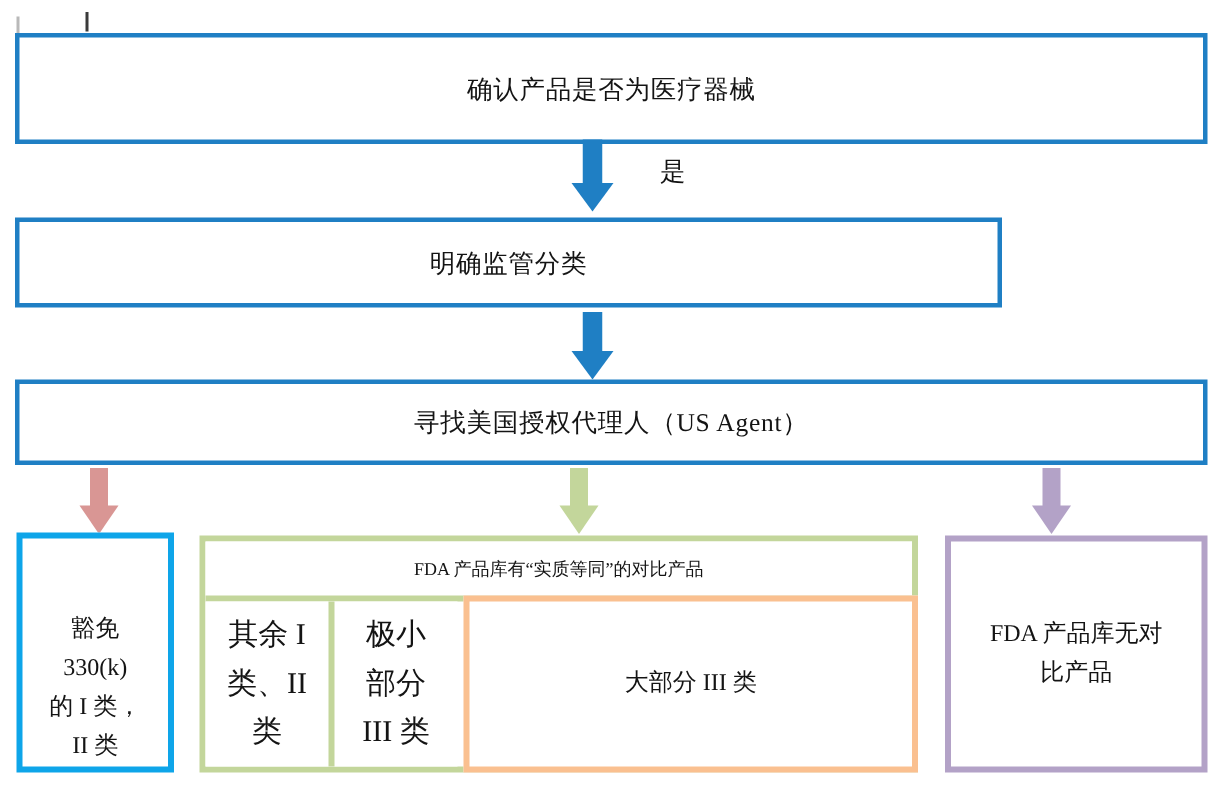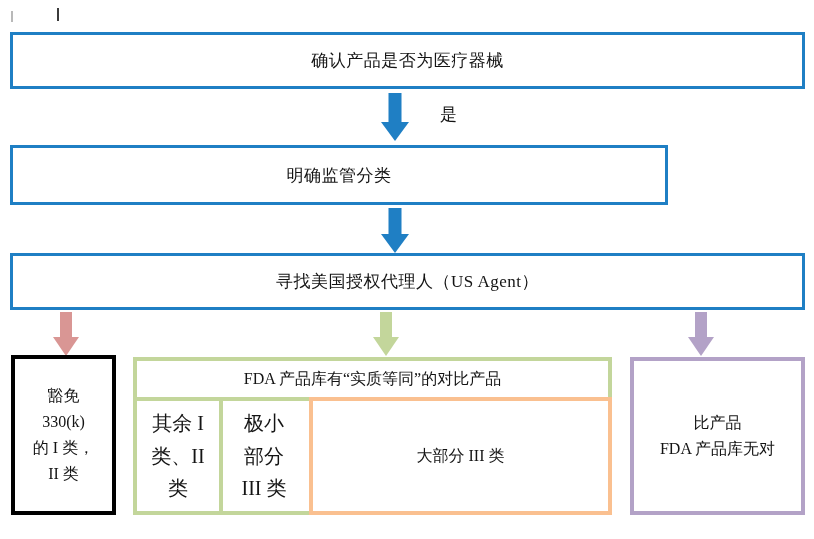"确认产品是否为医疗器械" div.pbox { height: 57px -> 74px; top: 32px -> 22px }
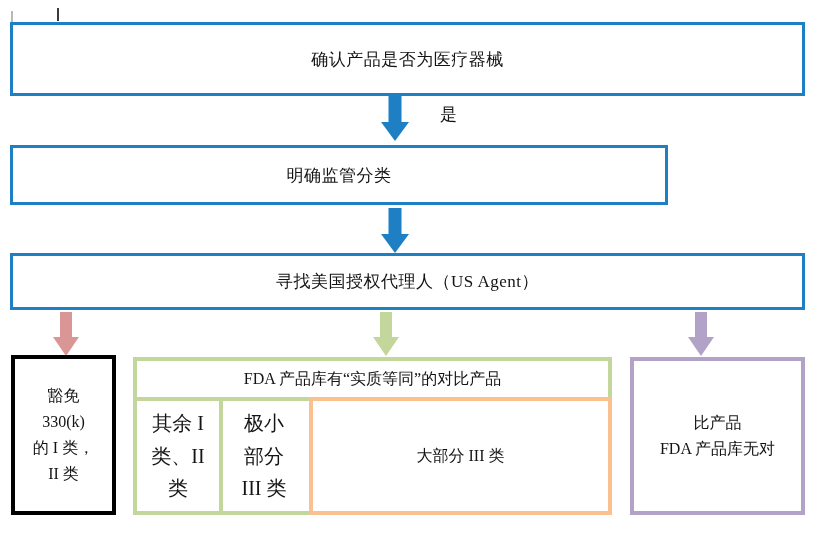"FDA 产品库有“实质等同”的对比产品" .green-header { font-size: 16px -> 12px }
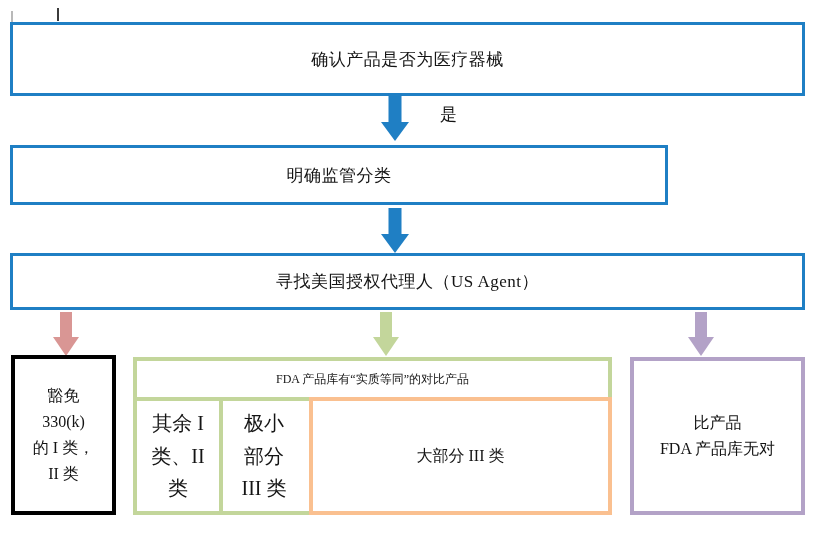"豁免" .rbox.pink { align-items: none -> flex-end; border: 4px solid #000000 -> 4px solid #0ea5e9 }
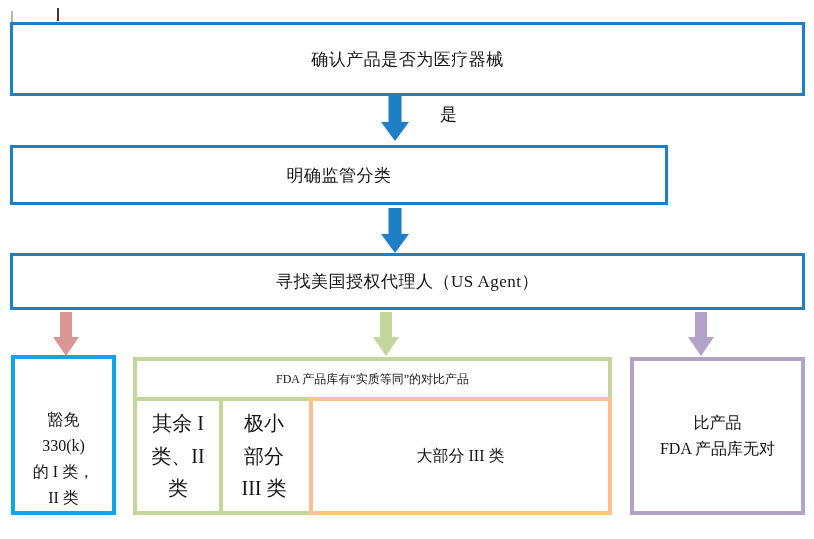"比产品" div { order: before "FDA 产品库无对" -> after "FDA 产品库无对" }
